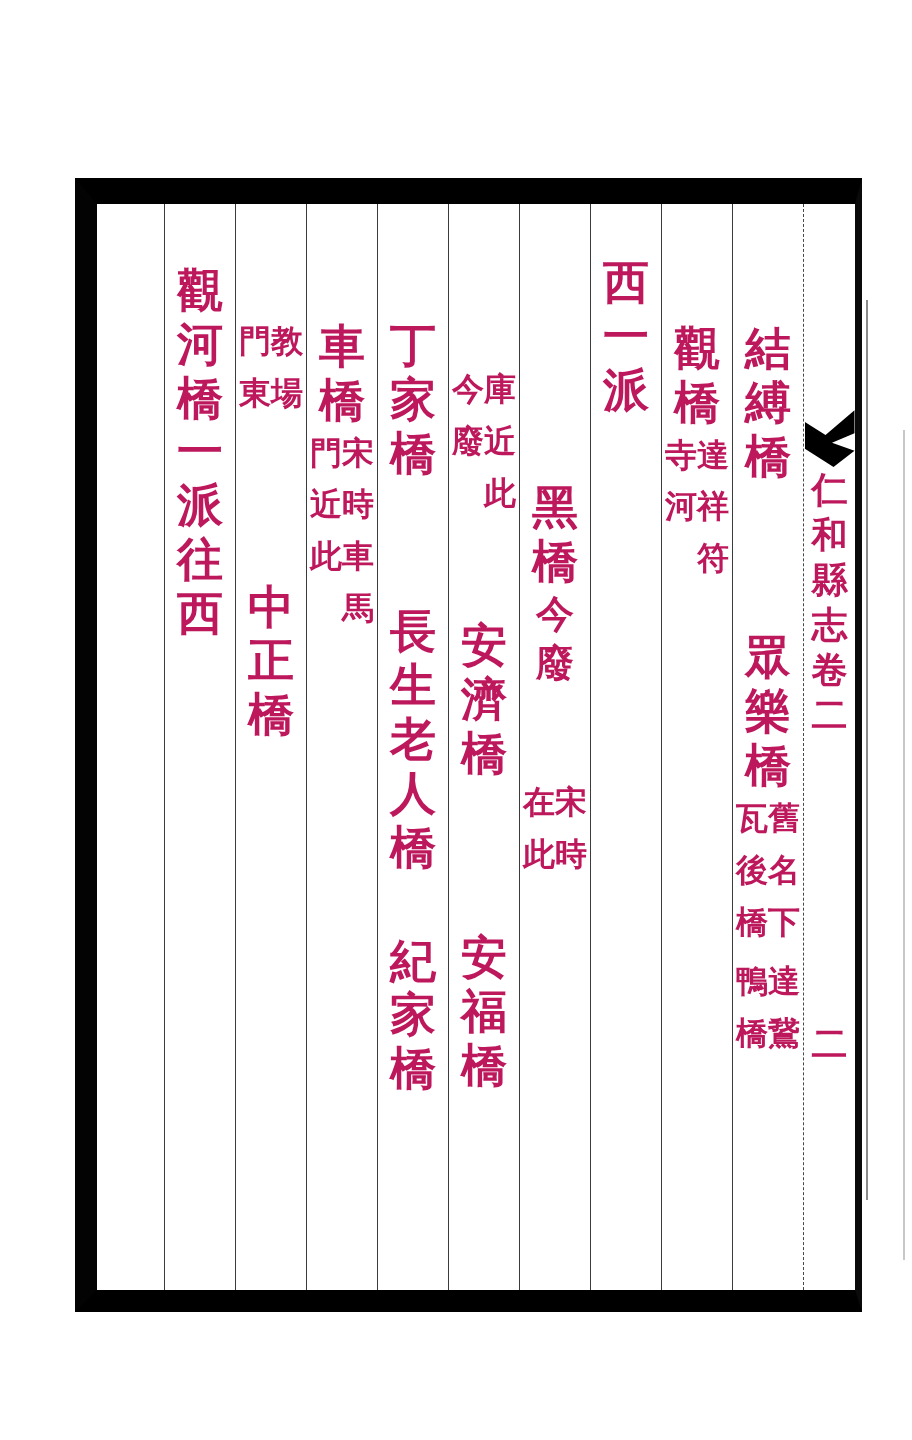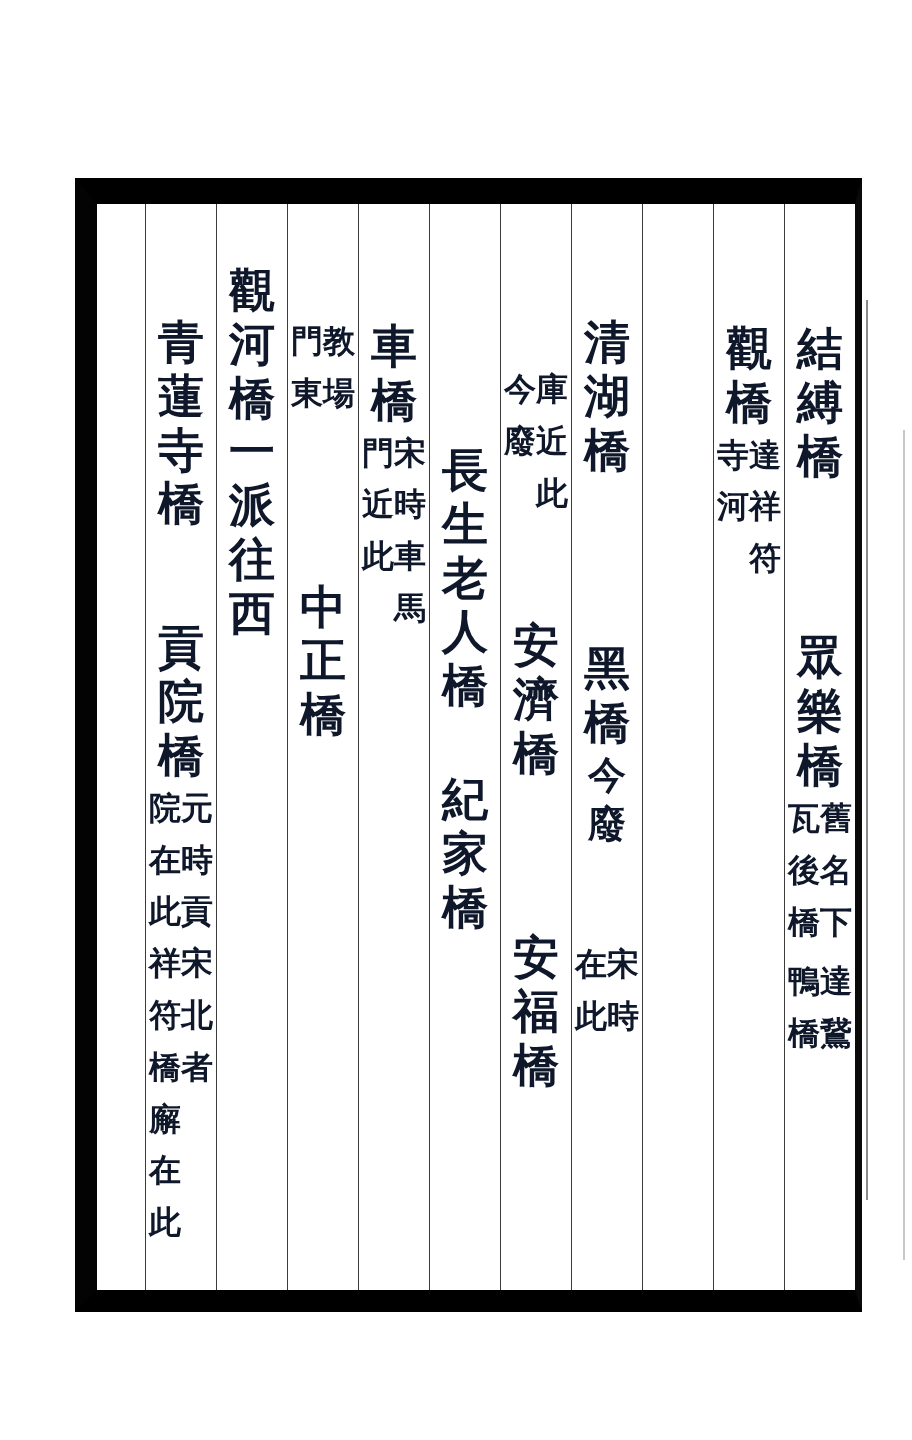"觀河橋一派往西" .vtext { color: #0f172a -> #be185d }
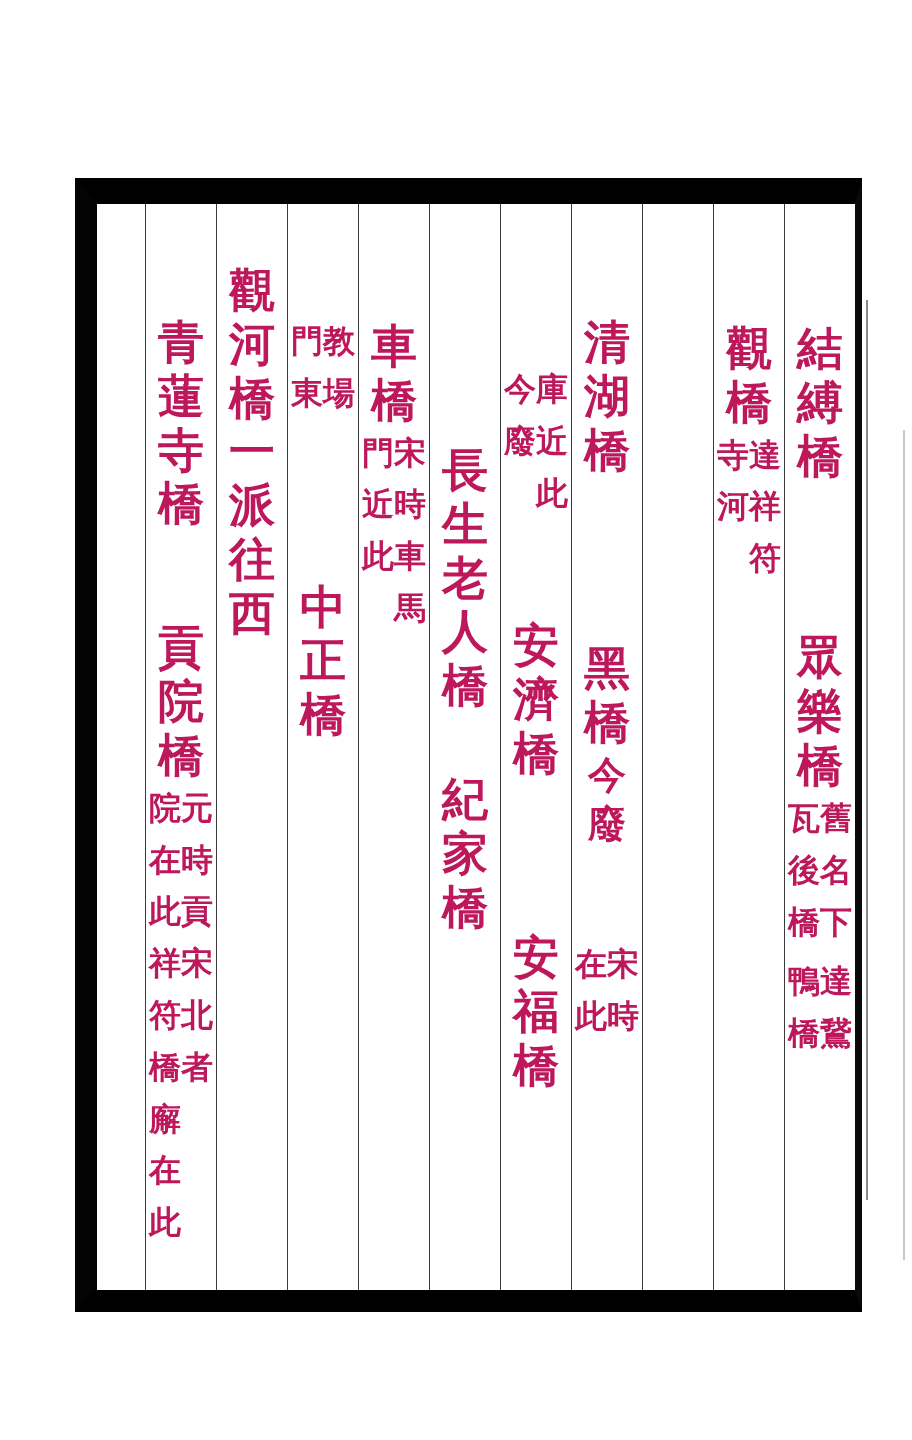"西一派" div.vtext { html: none -> <div>西一派</div> }
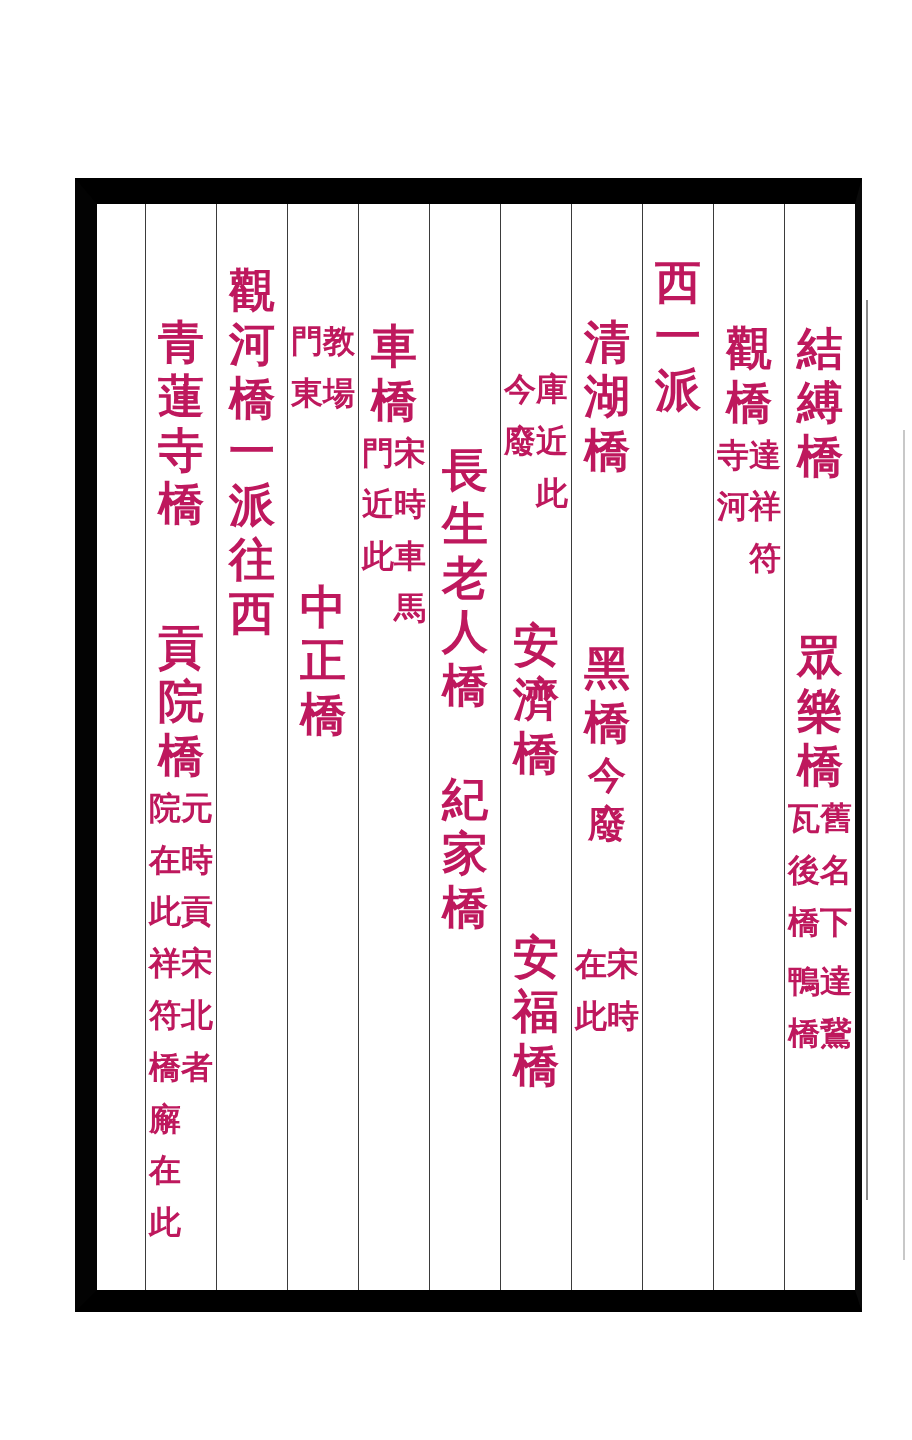"青蓮寺橋" div.col { html: <div> <div></div> <div>青蓮寺橋</div> <div></div> <div>貢院橋</div> <div> <div>元時貢 宋北者</div> <div>院在此祥符橋廨在此</div> </div> </div> -> none }
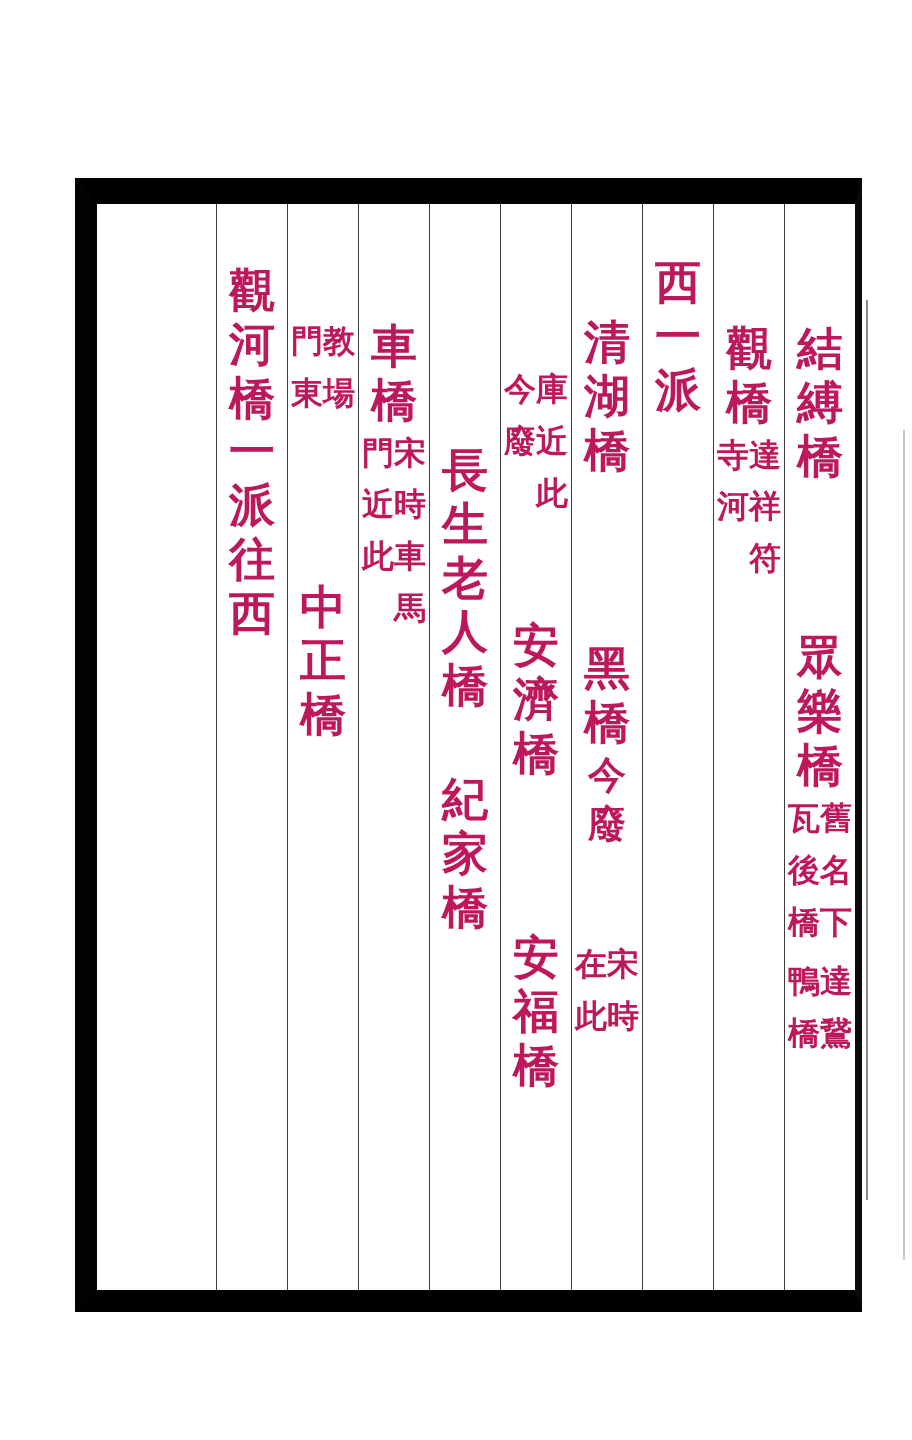"丁家橋" div.vtext { html: none -> <div>丁家橋</div> }
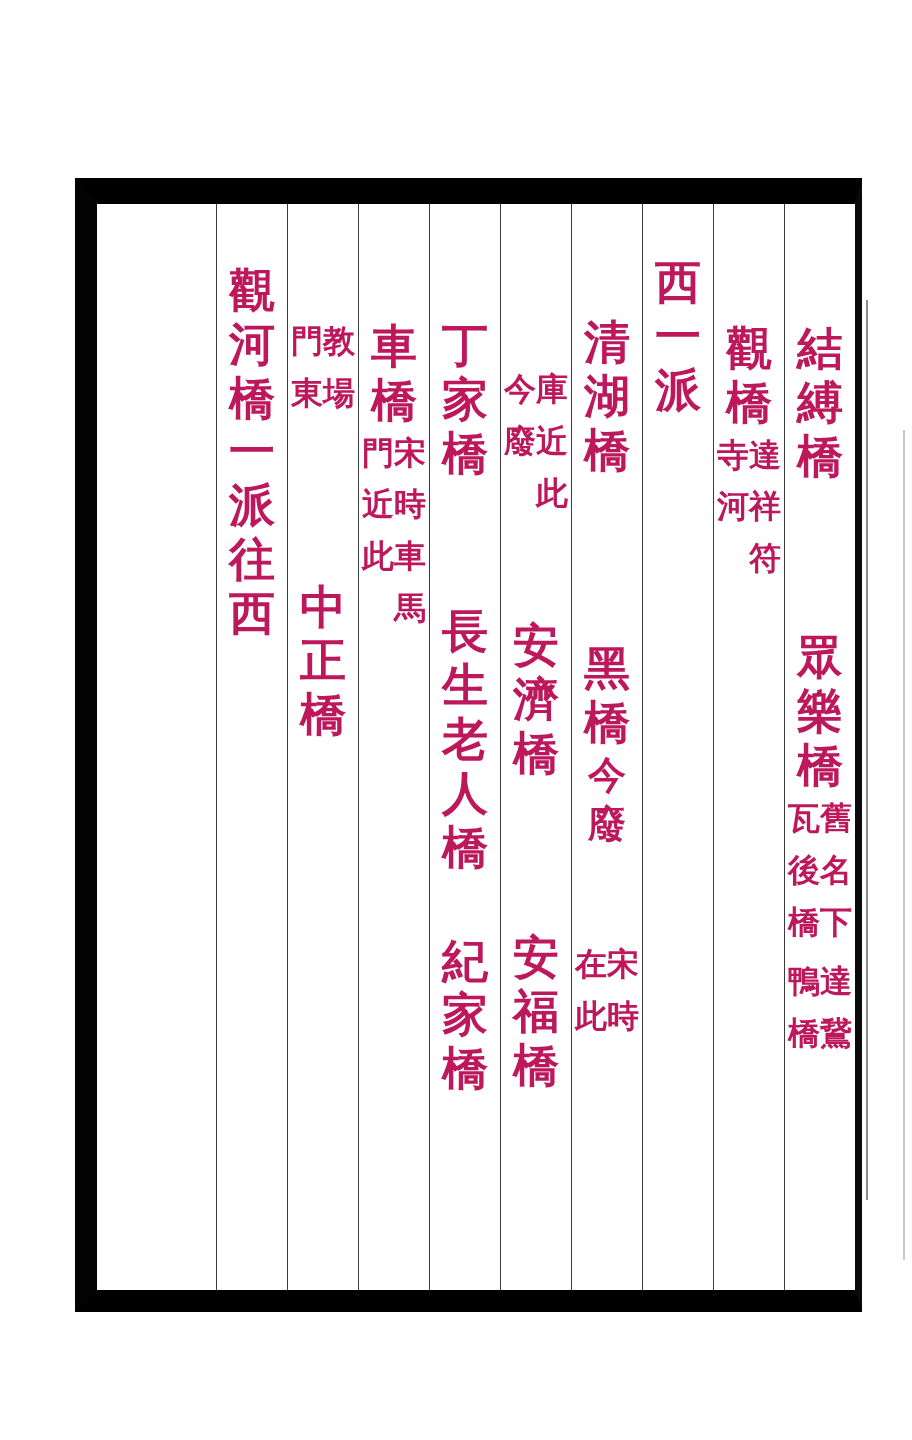"清湖橋" div.vtext { html: <div>清湖橋</div> -> none }
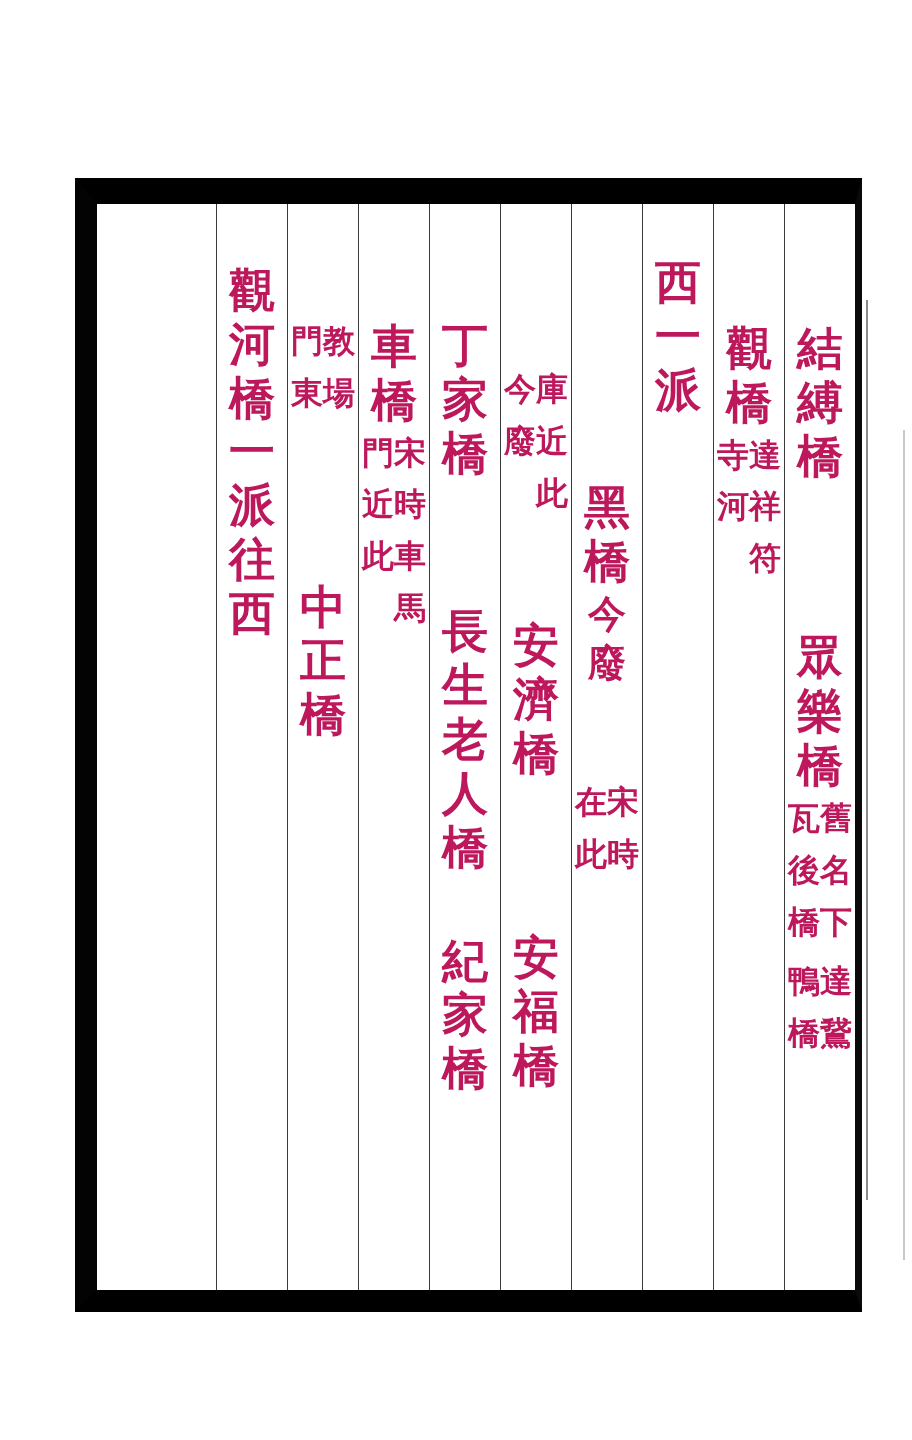"仁和縣志卷二" div.col { html: none -> <div> <div></div> <div></div> <div>仁和縣志卷二</div> <div></div> <div>二</div> </div> }
